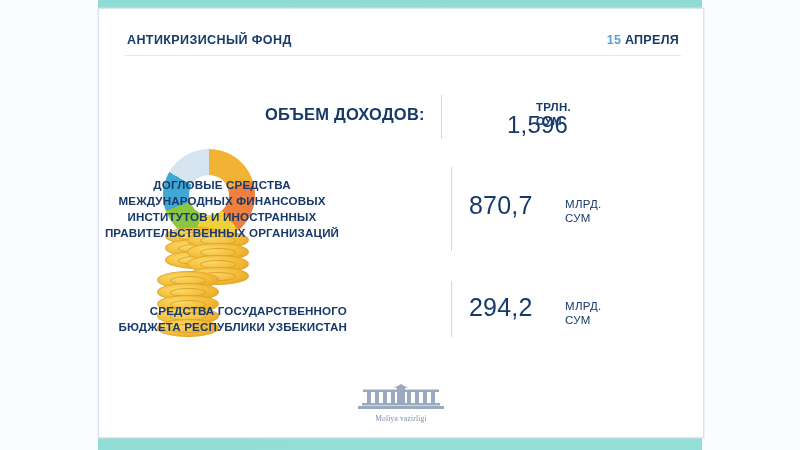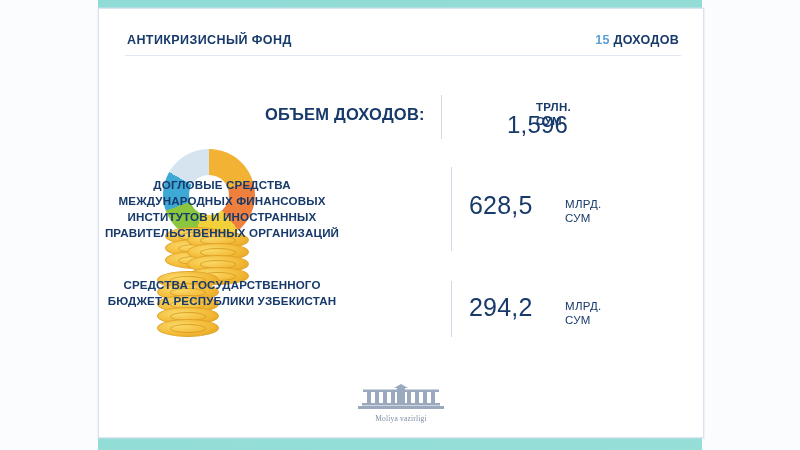"ДОХОДОВ" span { text: ДОХОДОВ -> АПРЕЛЯ }
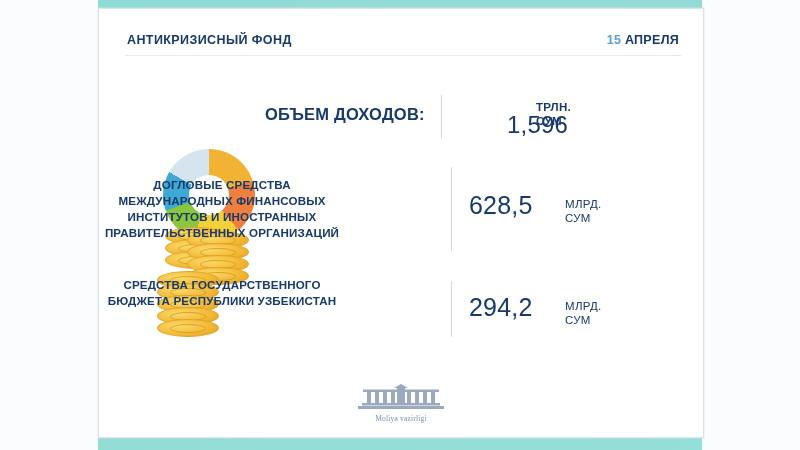"628,5" div.row-value { text: 628,5 -> 870,7 }
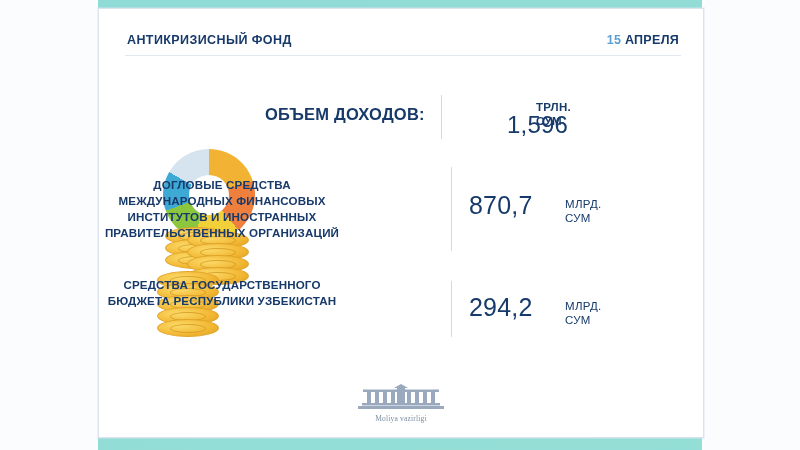"СРЕДСТВА ГОСУДАРСТВЕННОГО БЮДЖЕТА" .row-2 .row-text { text-align: none -> right; top: 0 -> 26px }
